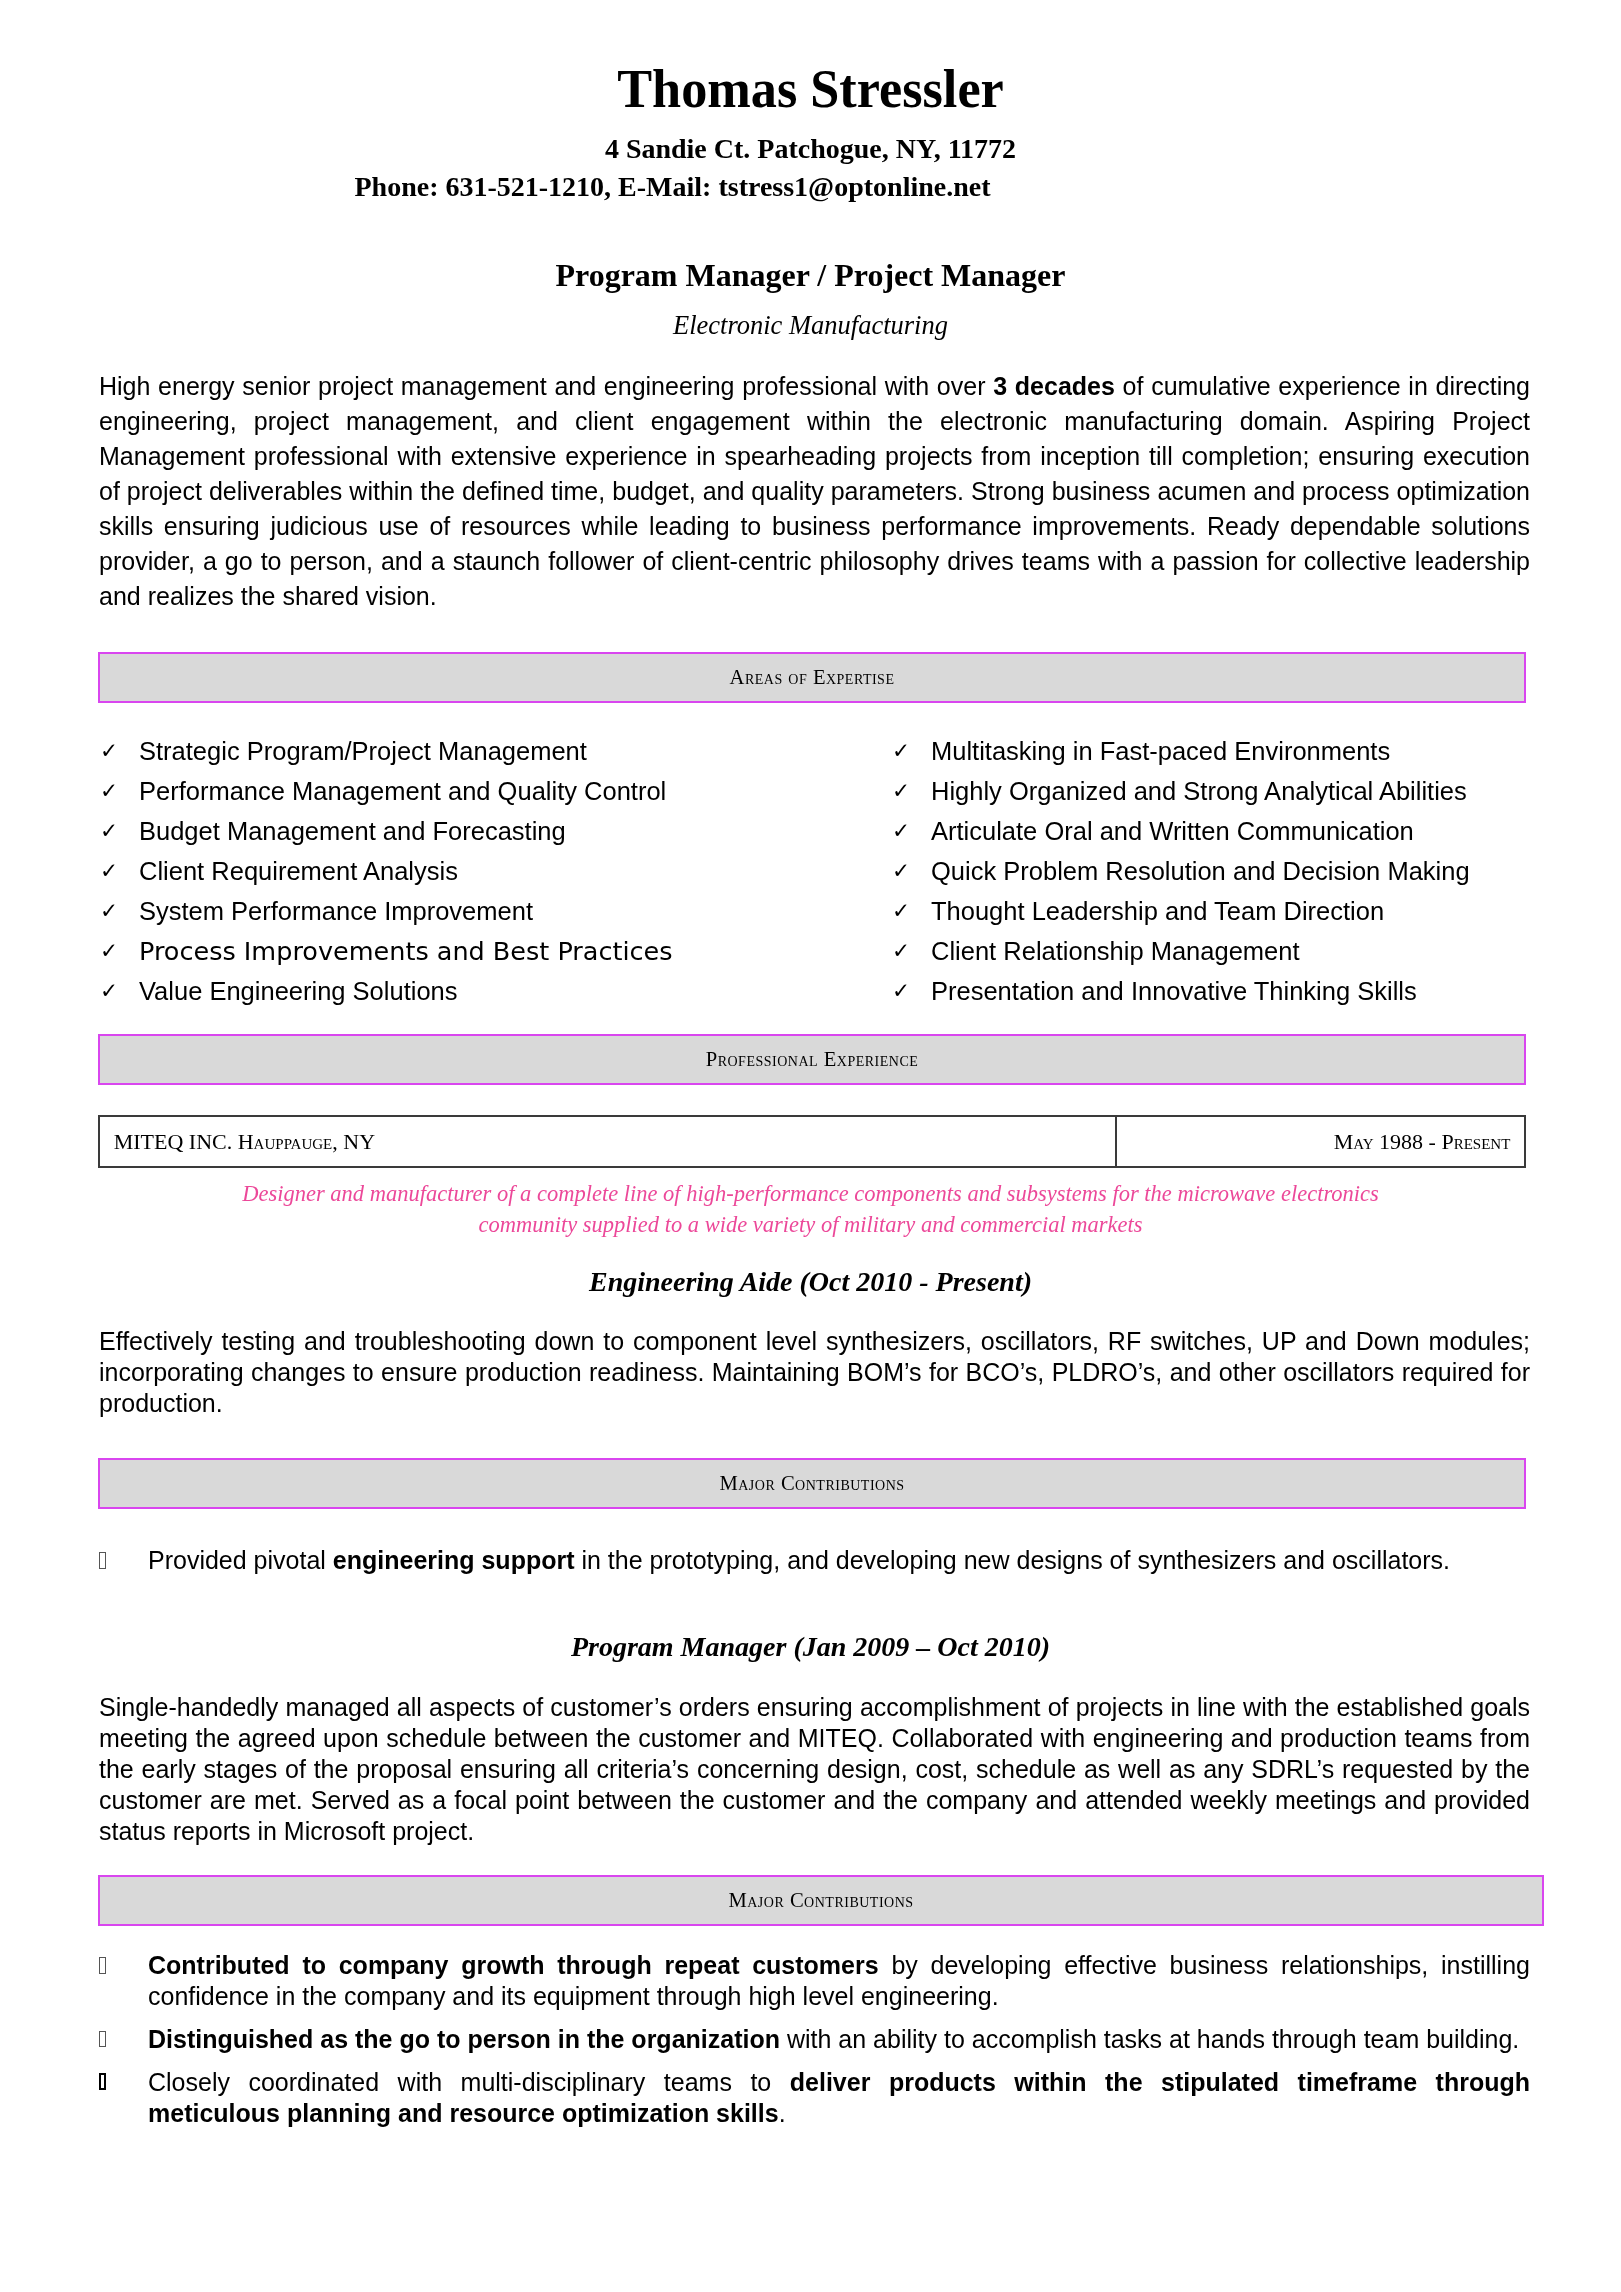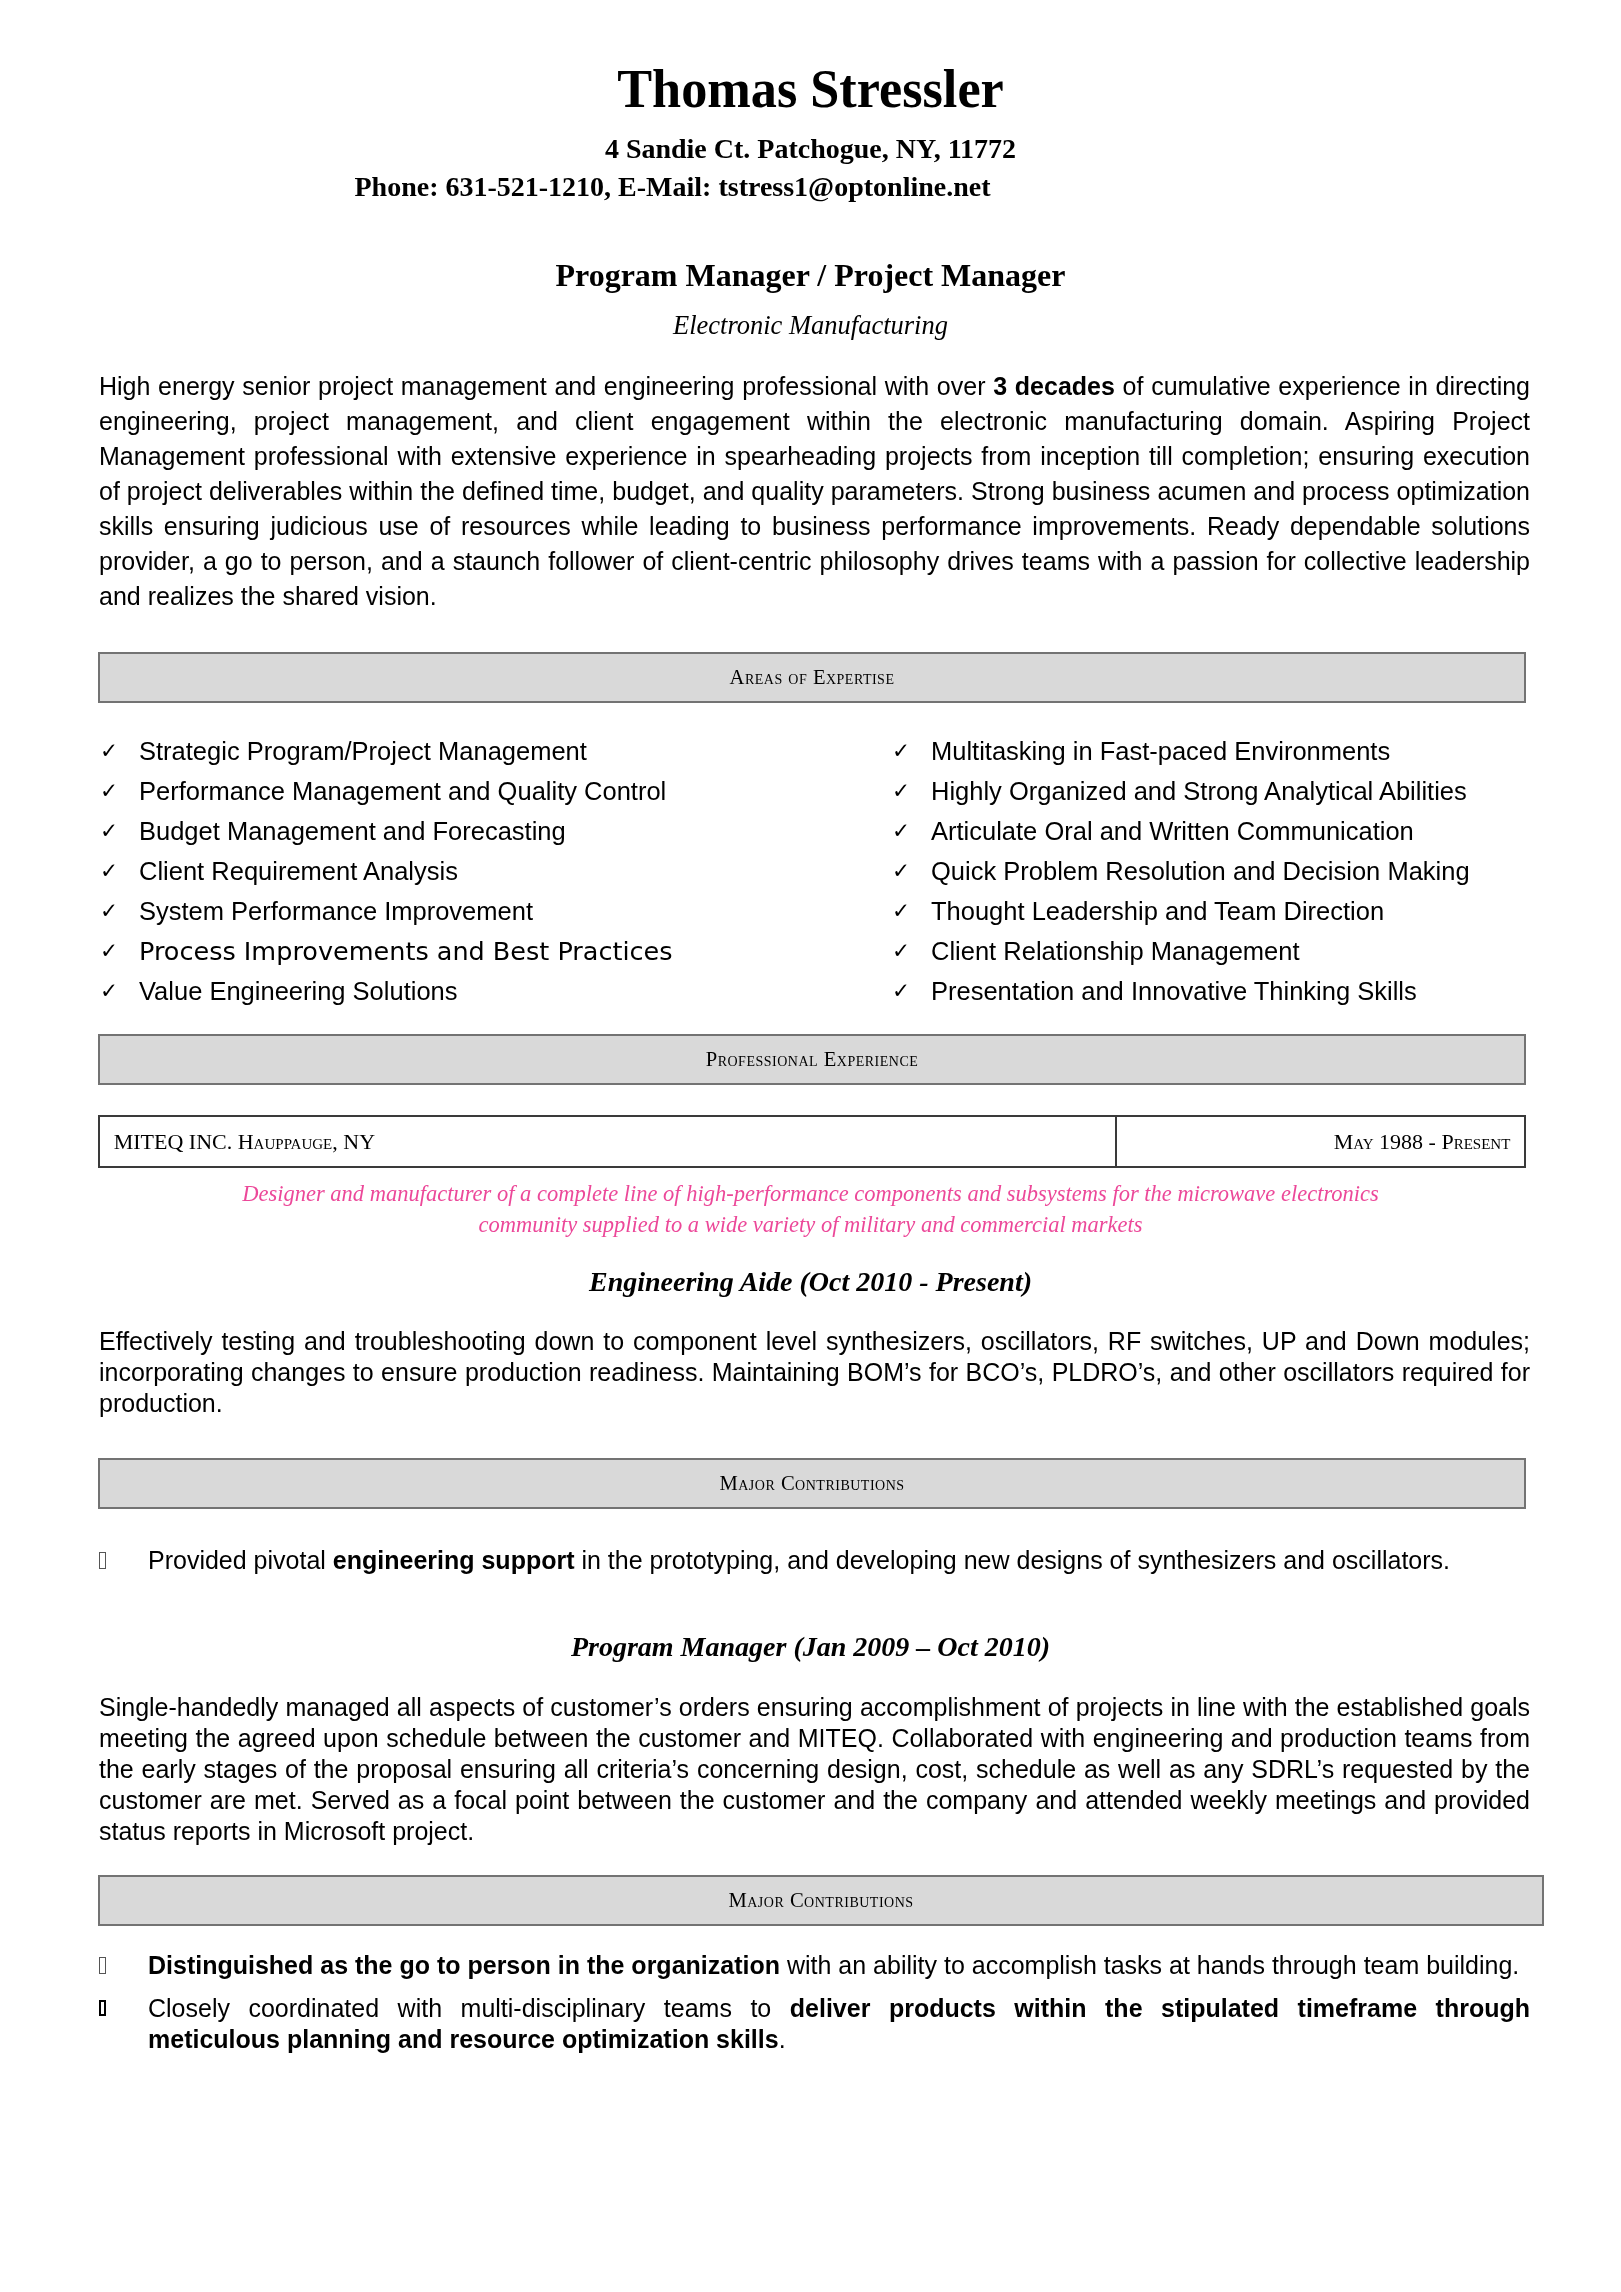"Areas of Expertise" .section-box { border: 2px solid #737373 -> 2px solid #d946ef }
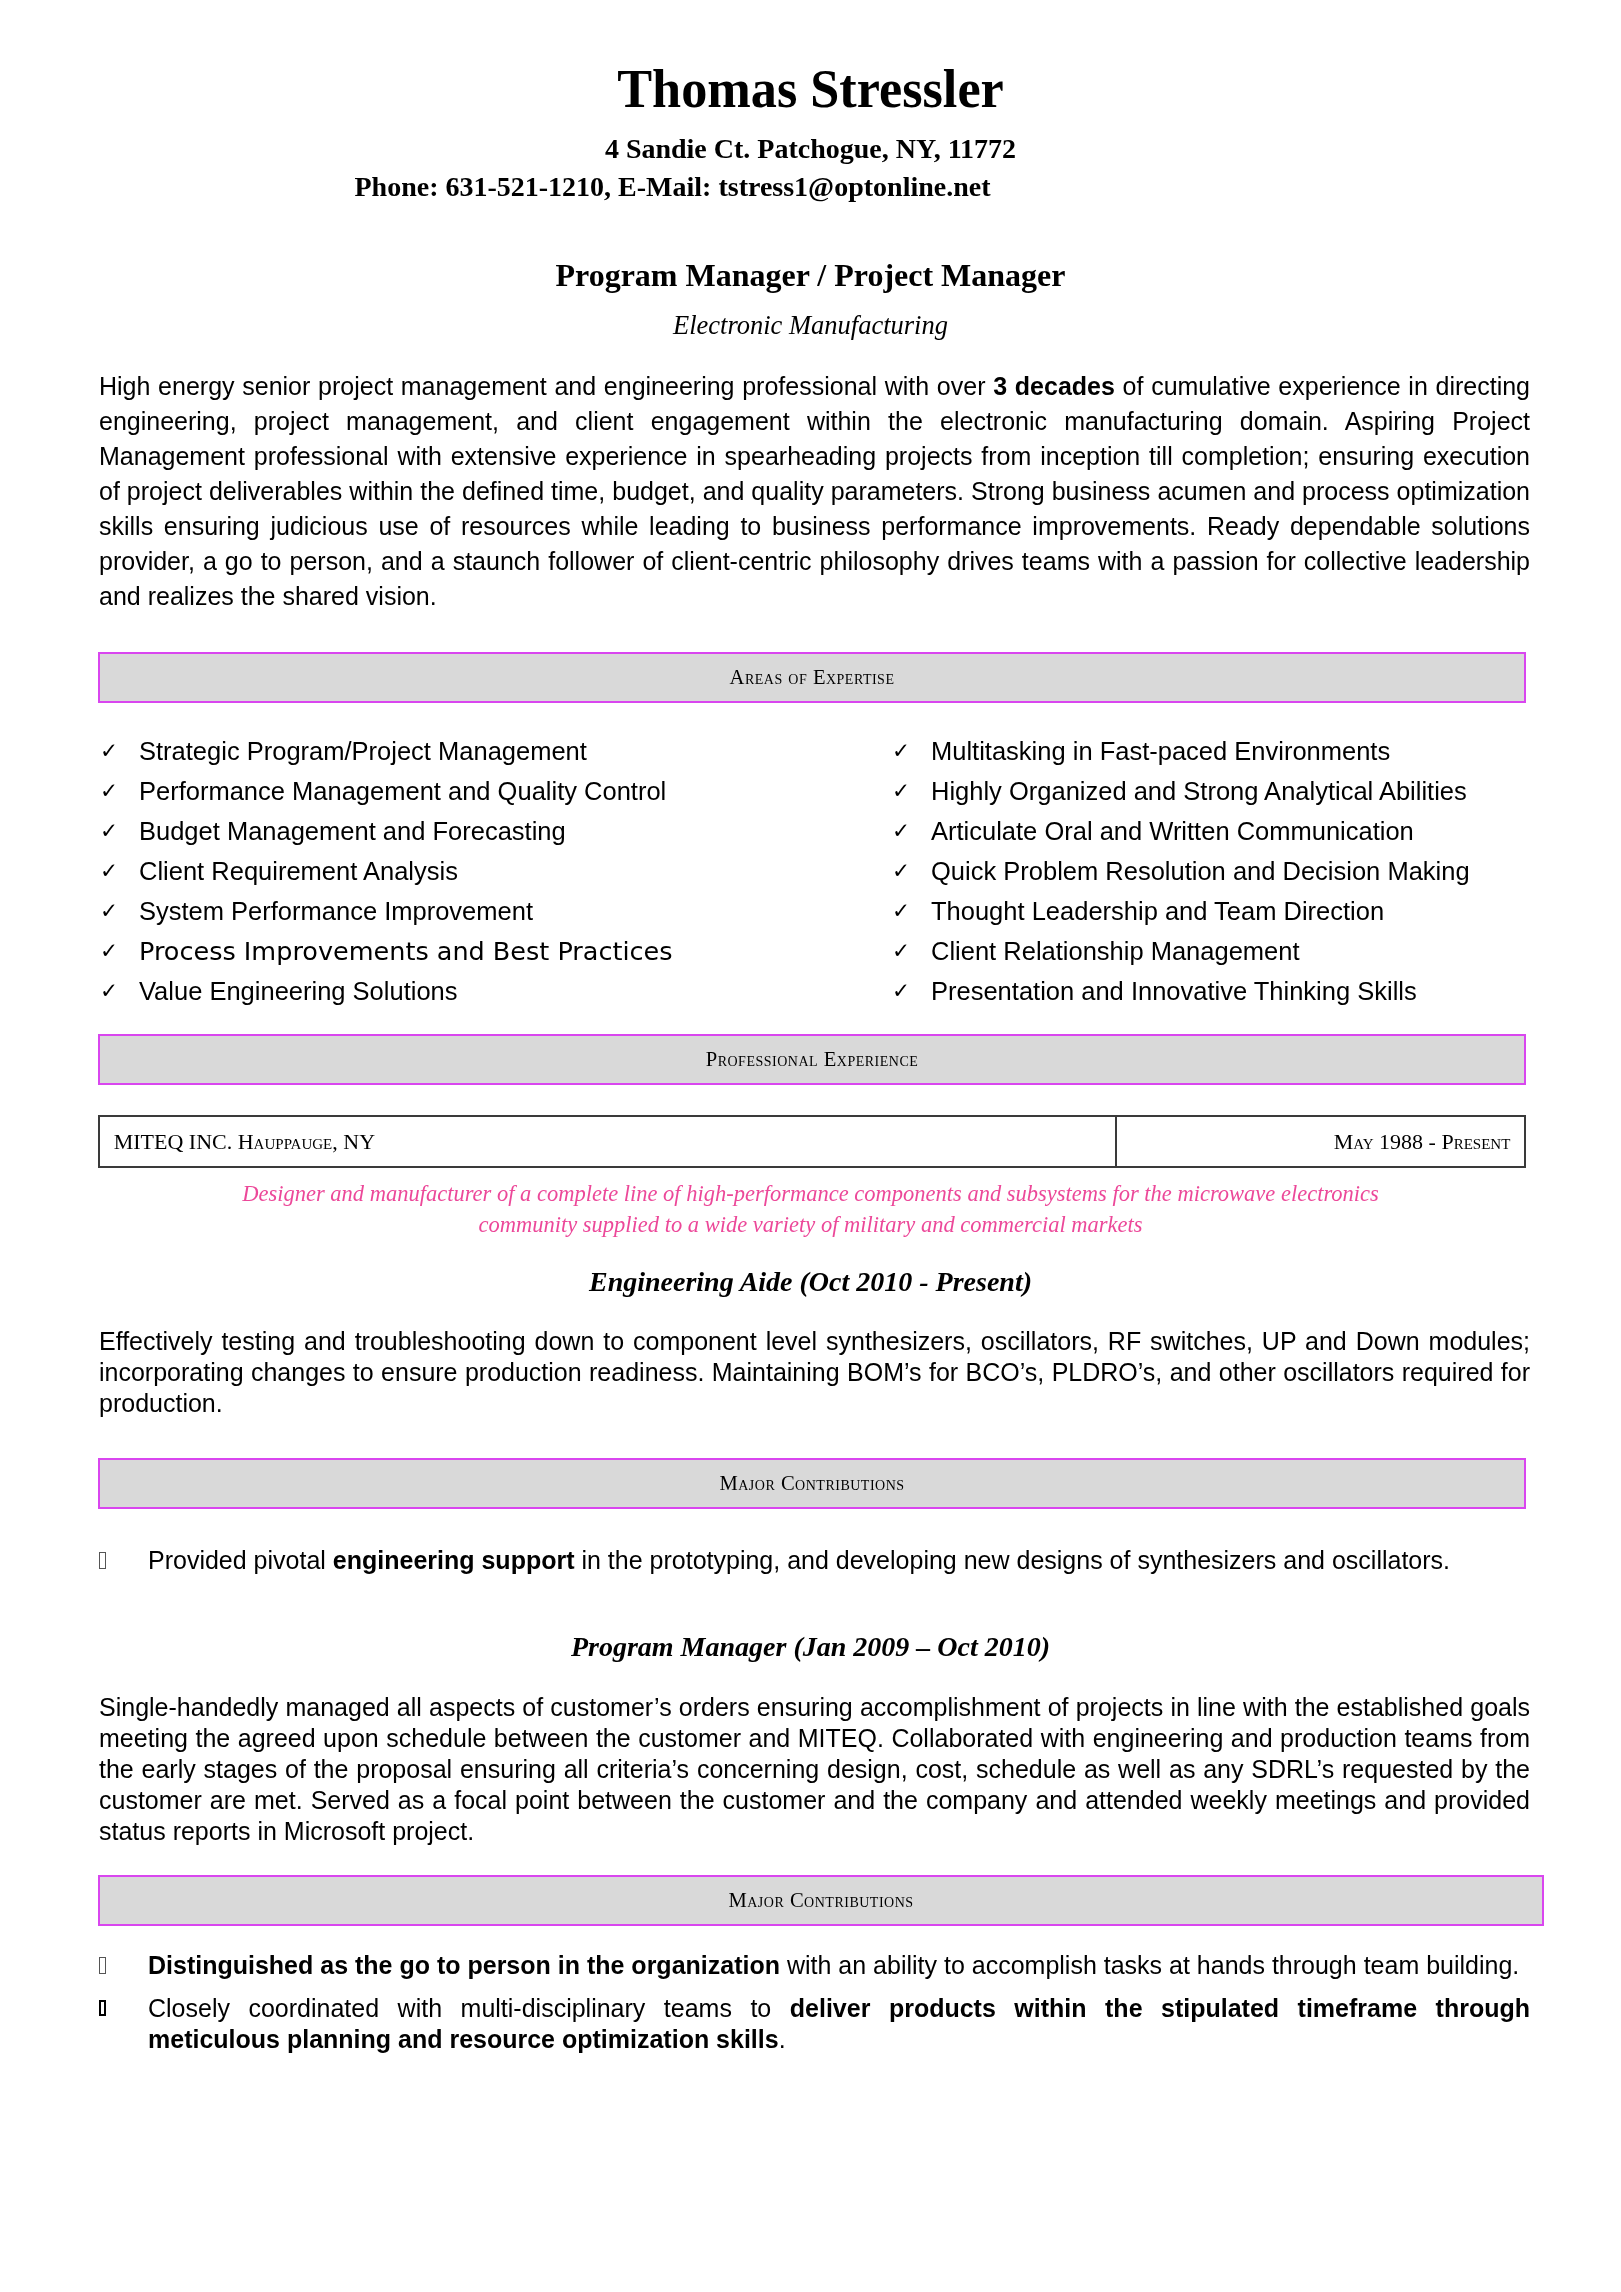"Contributed to company growth through" li { html: none -> <li><span></span><span></span><b>Contributed to company growth through repeat customers</b><span> by developing effective business relationships, instilling confidence in the company and its equipment through high level engineering.</span></li> }
